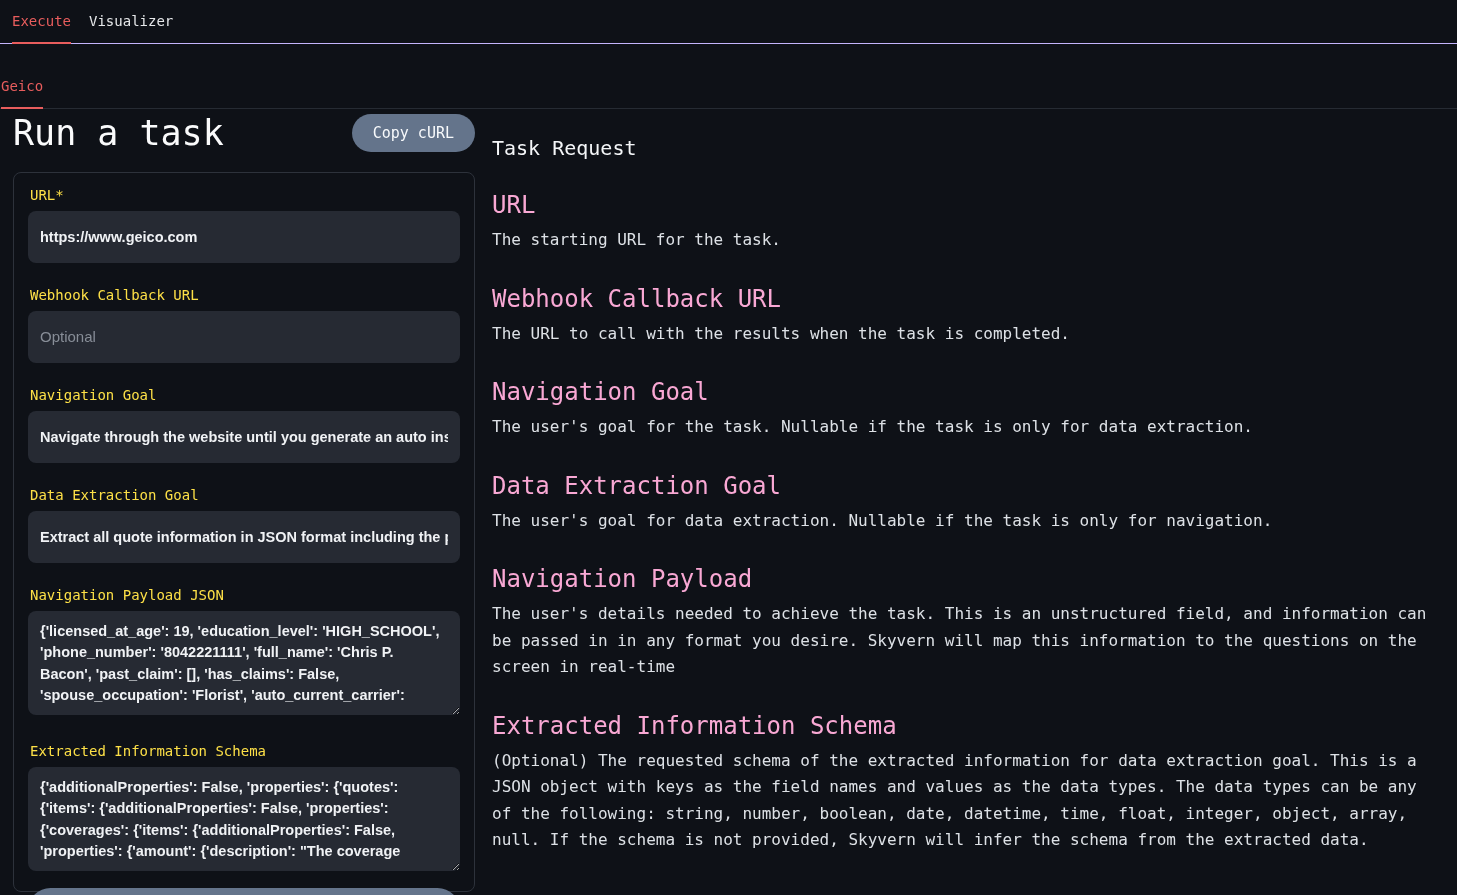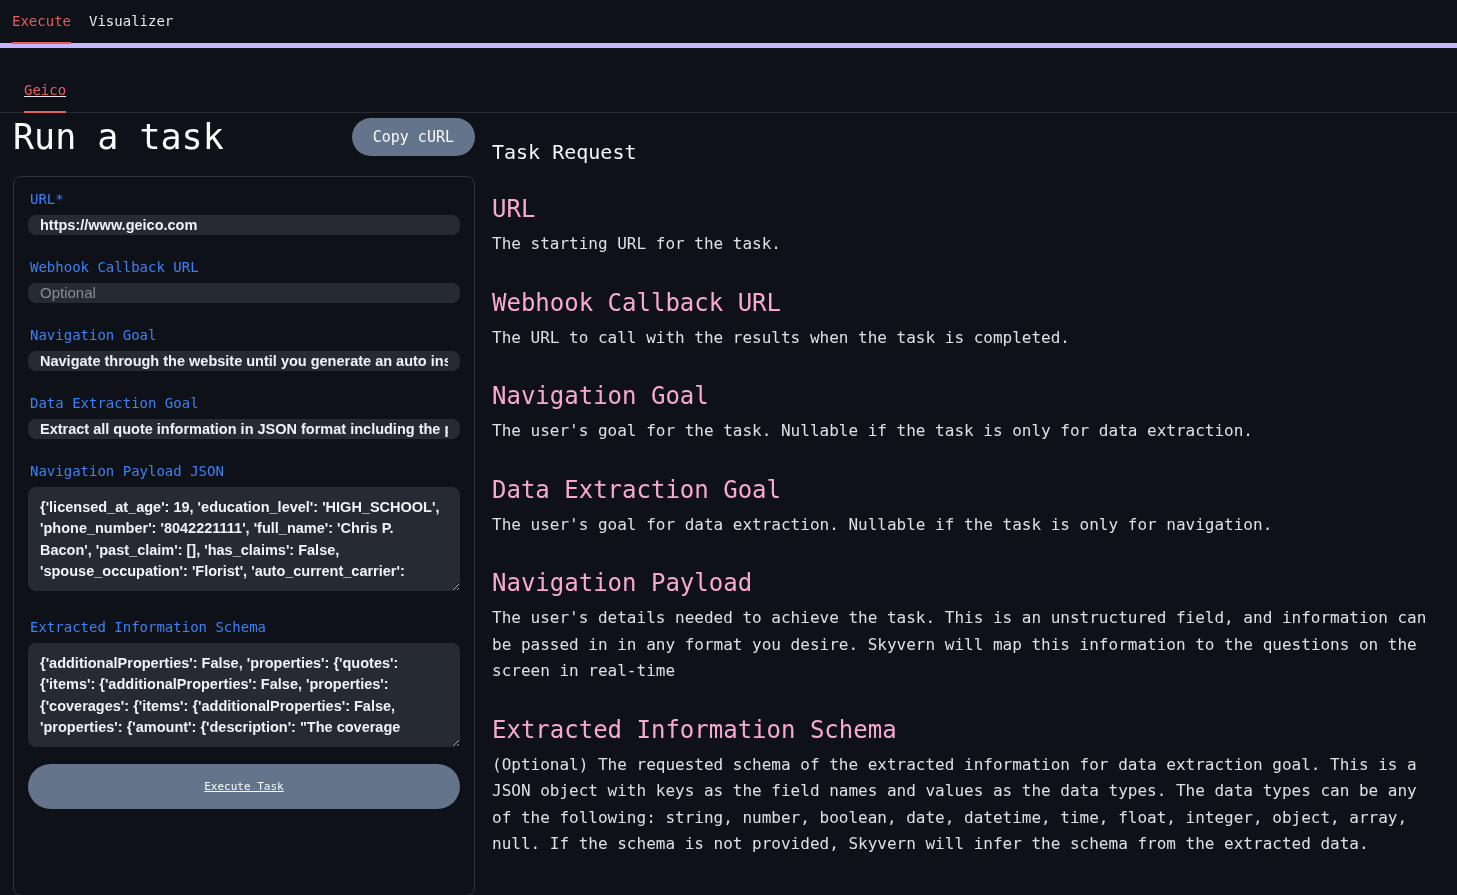"Execute" .topnav { border-bottom: 5px solid #c4b5fd -> 1px solid #c4b5fd }
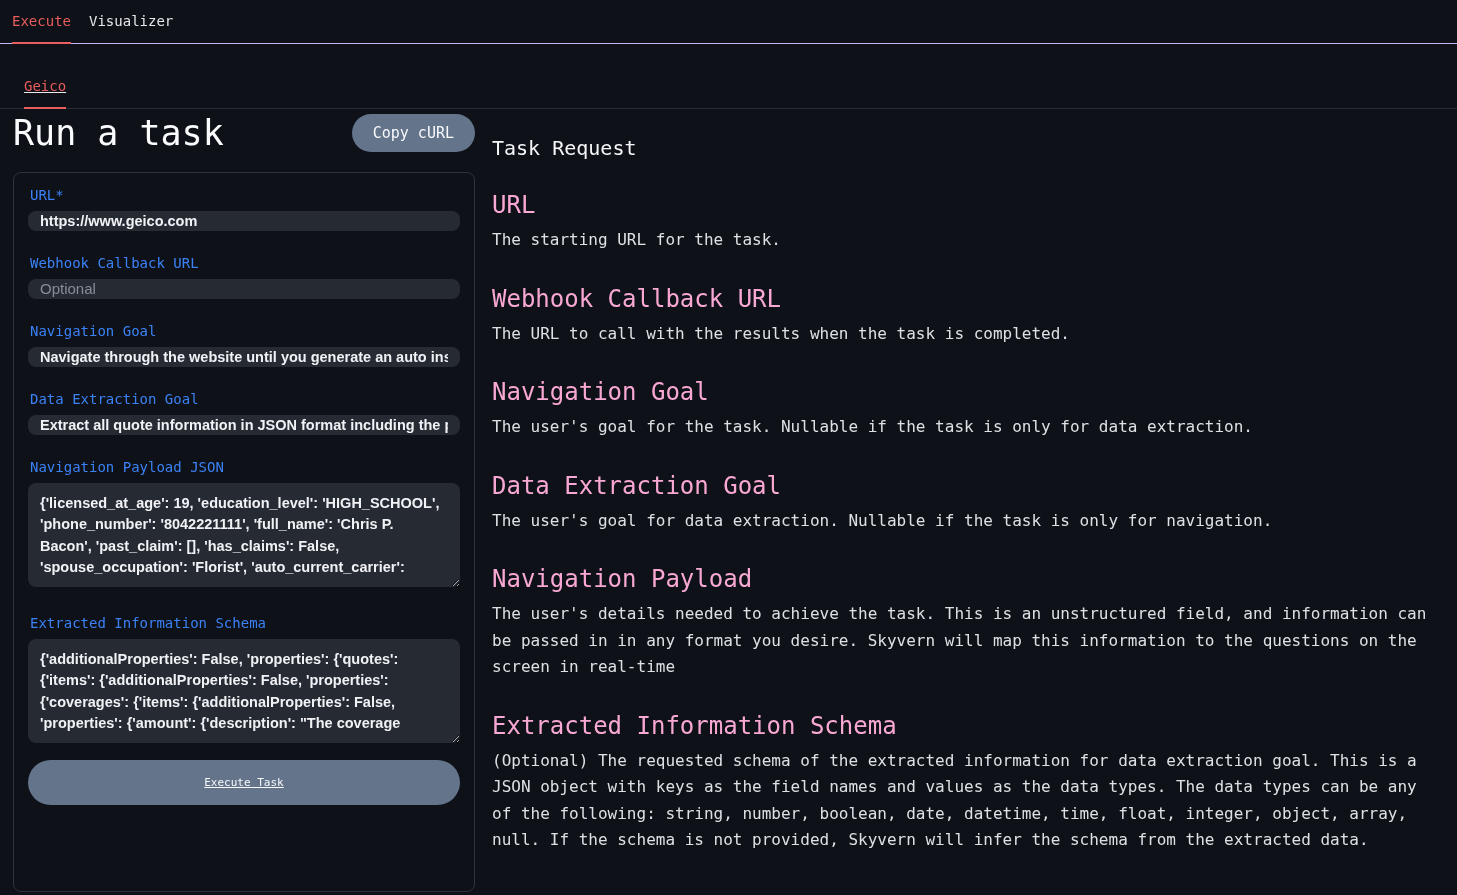"Geico" .subnav { padding: 32px 24px 0 24px -> 32px 24px 0 1px; text-decoration: underline -> none }
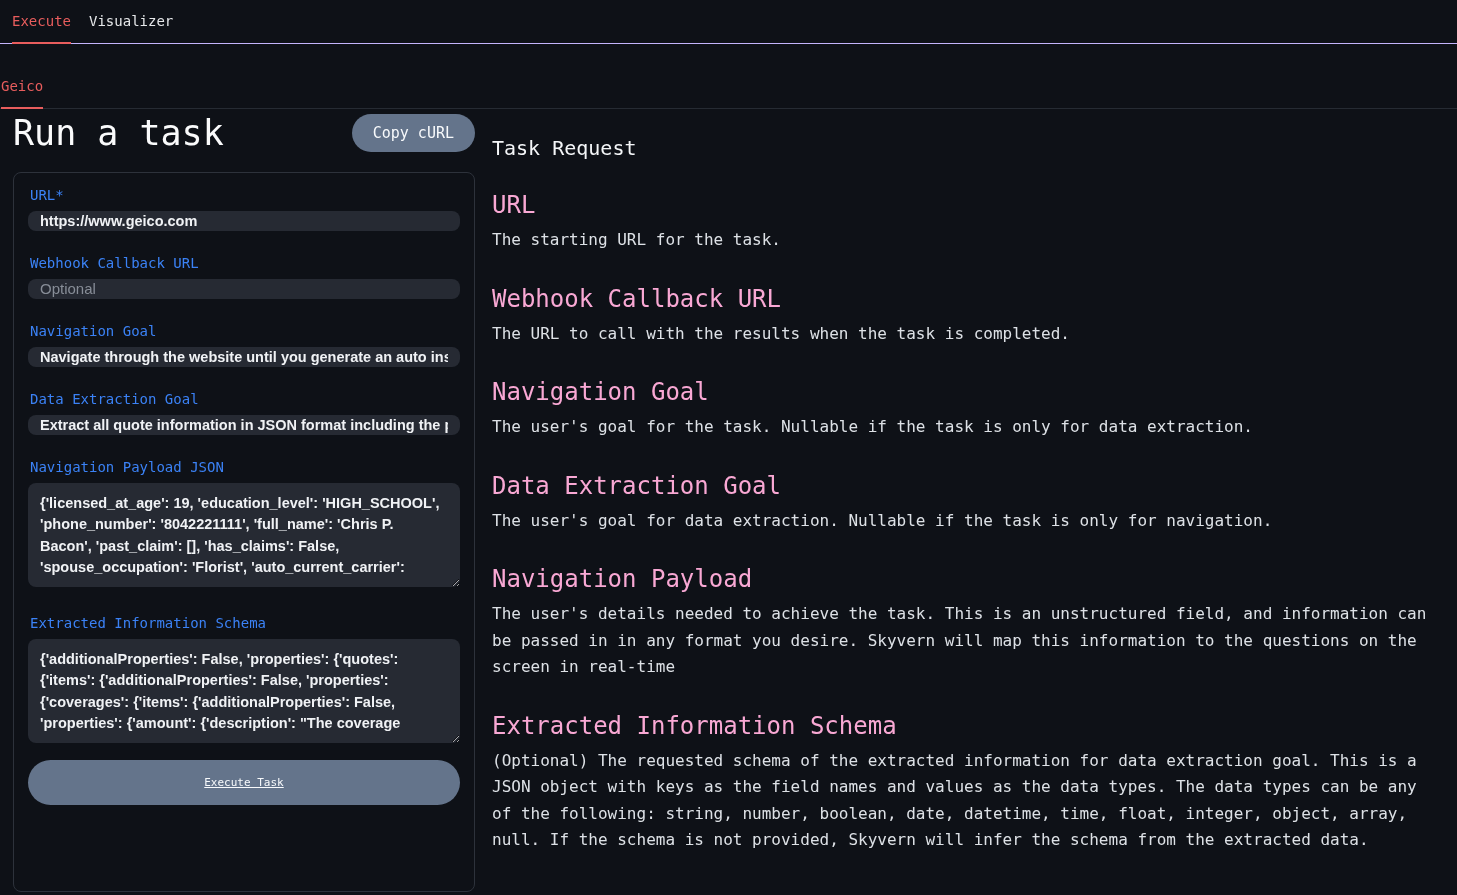"URL*" .field-label { color: #3b82f6 -> #fde047 }
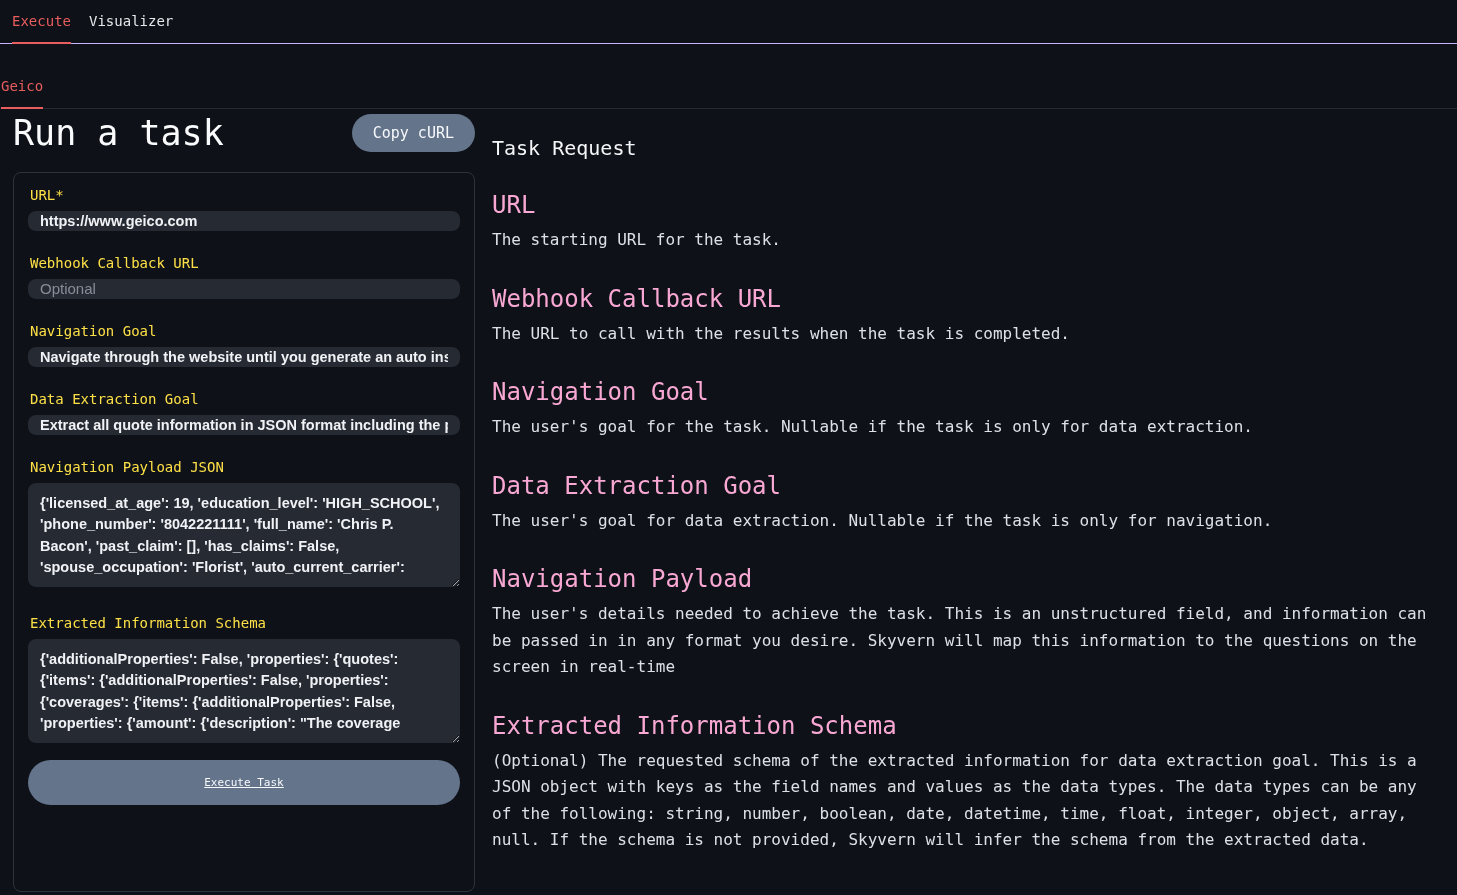"https://www.geico.com" .text-input { height: 20px -> 52px }
